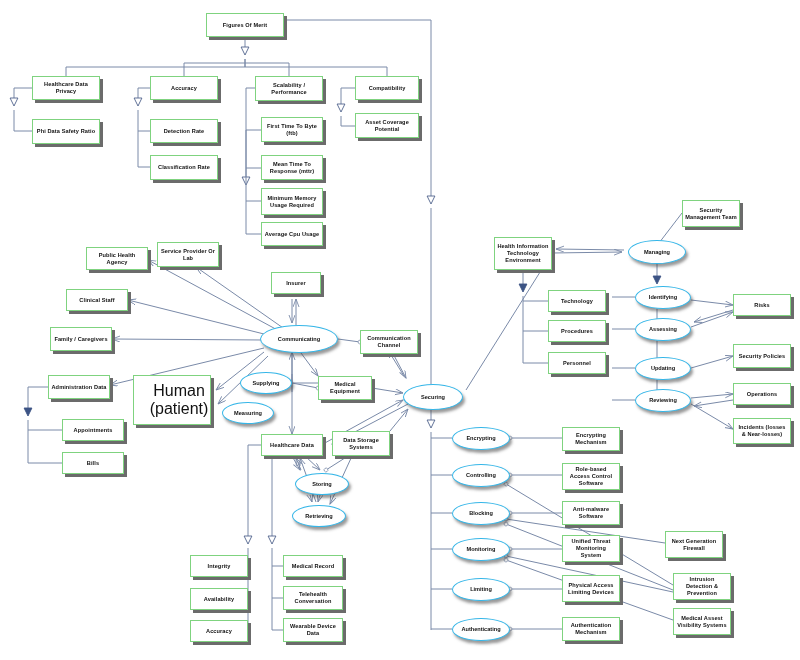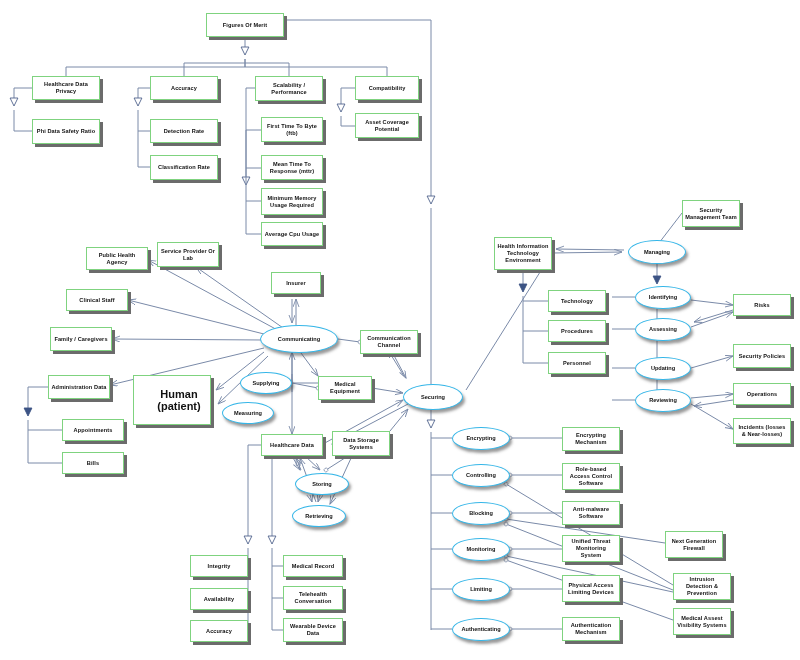"Human (patient)" .big { font-size: 11px -> 16px; font-weight: bold -> normal }
